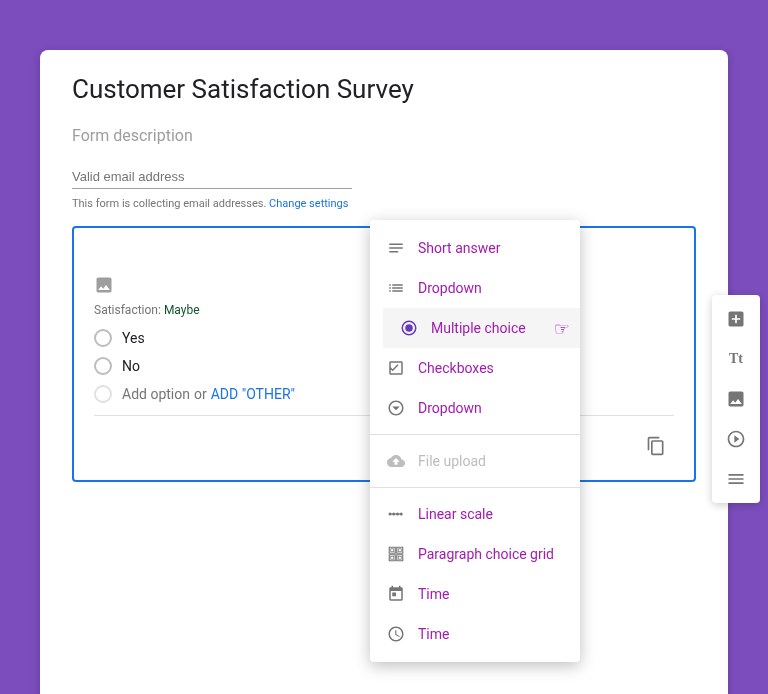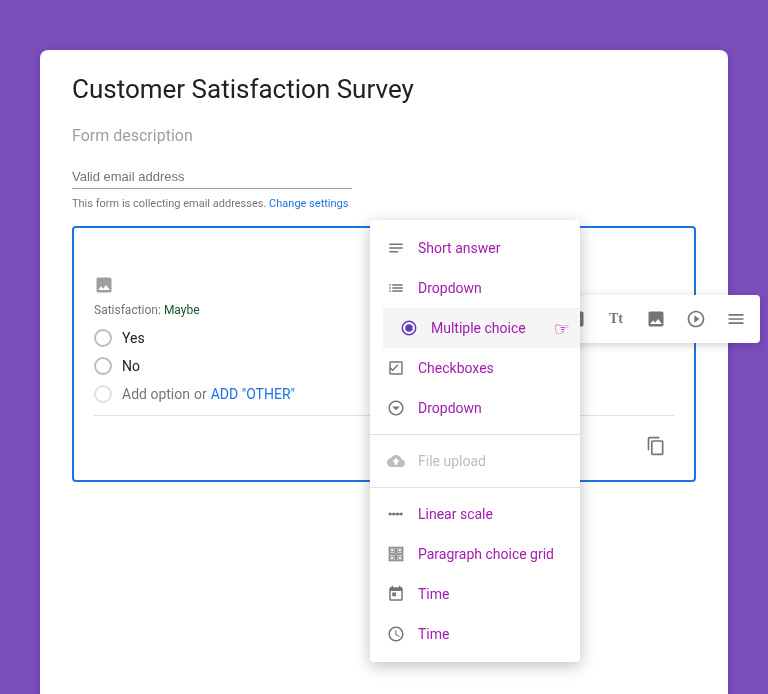"Tt" .right-toolbar { flex-direction: row -> column }
